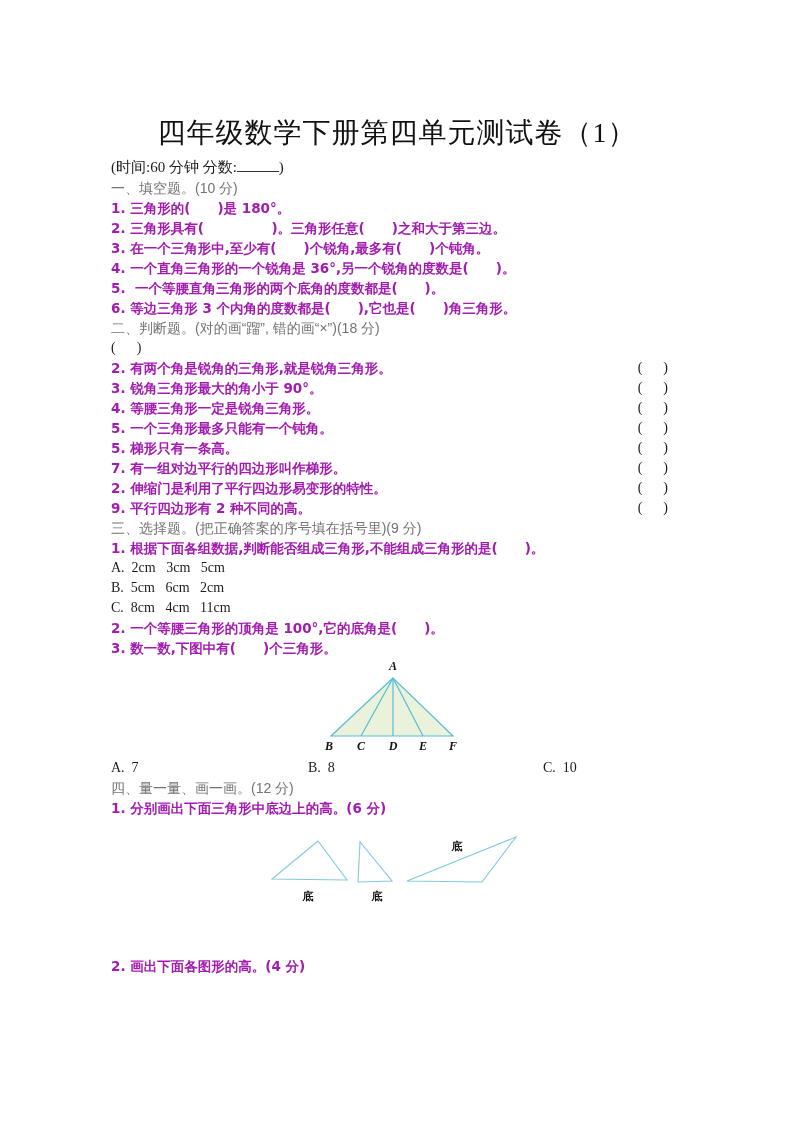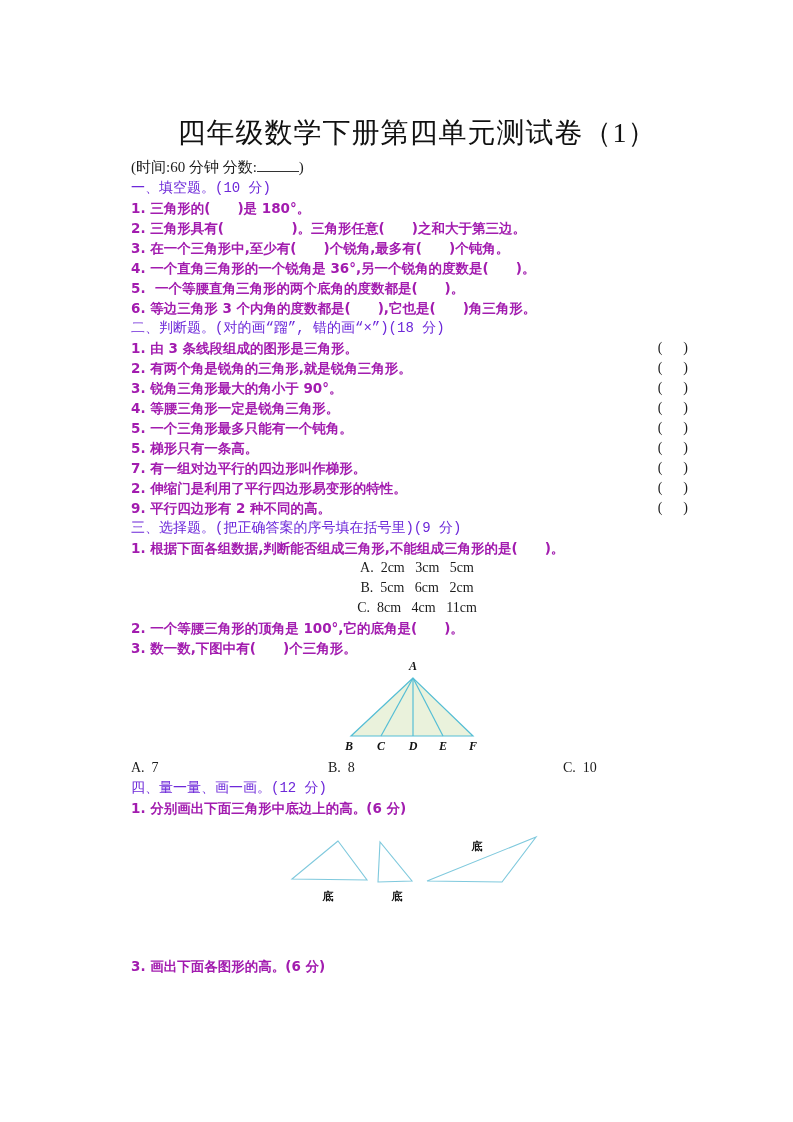"四年级数学下册第四单元测试卷（1）" .content { margin-left: 20px -> none }
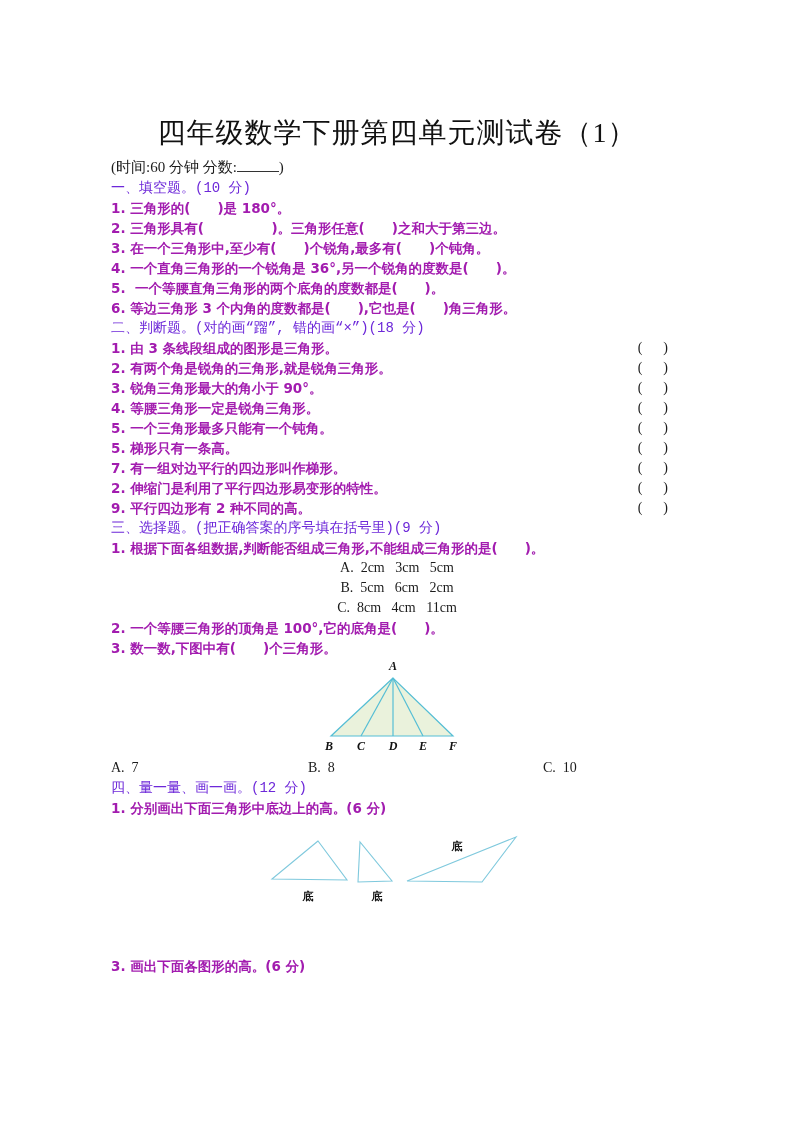"一、填空题。(10 分)" .heading { color: #6d28d9 -> #737373; font-family: Liberation Mono, monospace -> Liberation Sans, sans-serif }
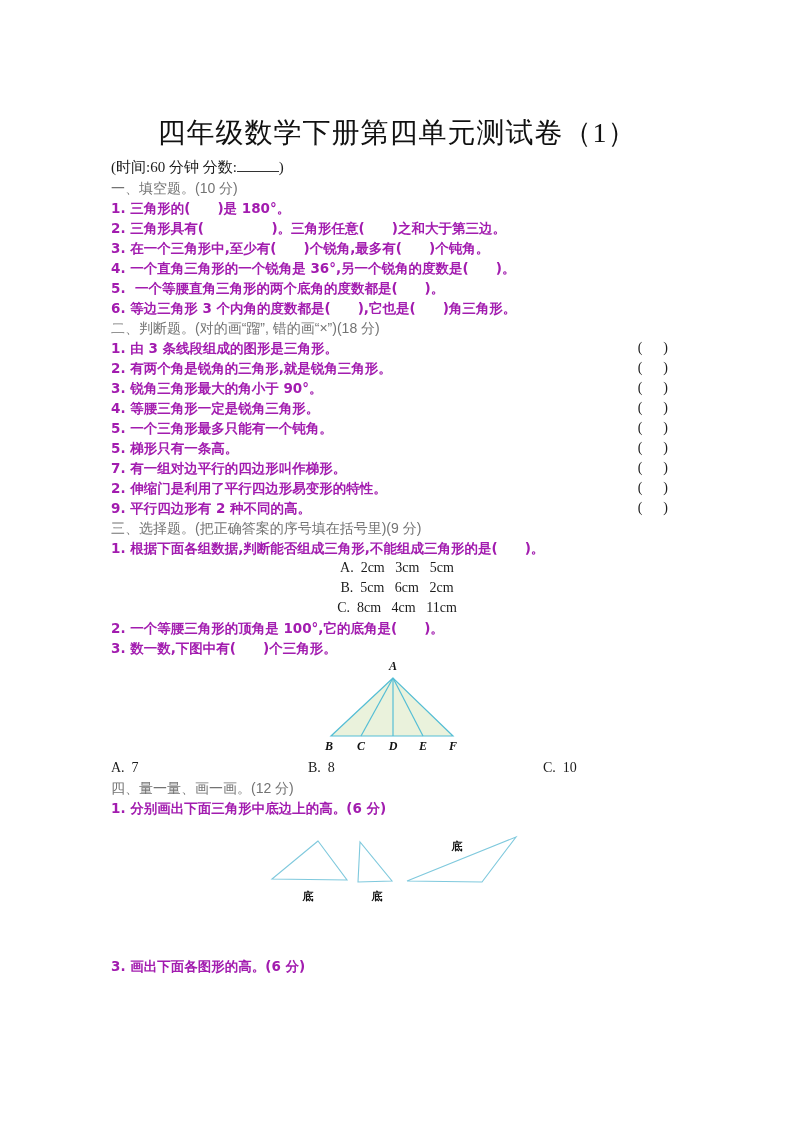"1. 由 3 条线段组成的图形是三角形。" span.hei { html: <span>1. 由 3 条线段组成的图形是三角形。</span> -> none }
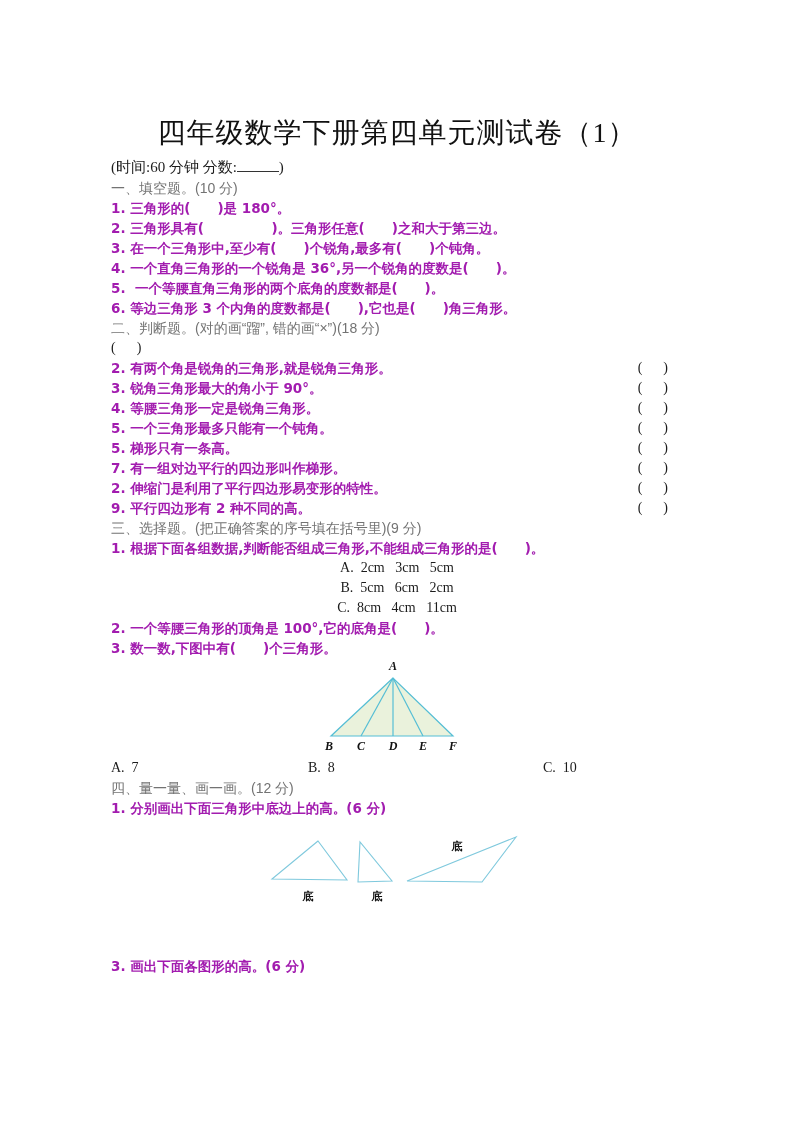"A. 2cm 3cm 5cm" .opt-line { text-align: center -> none }
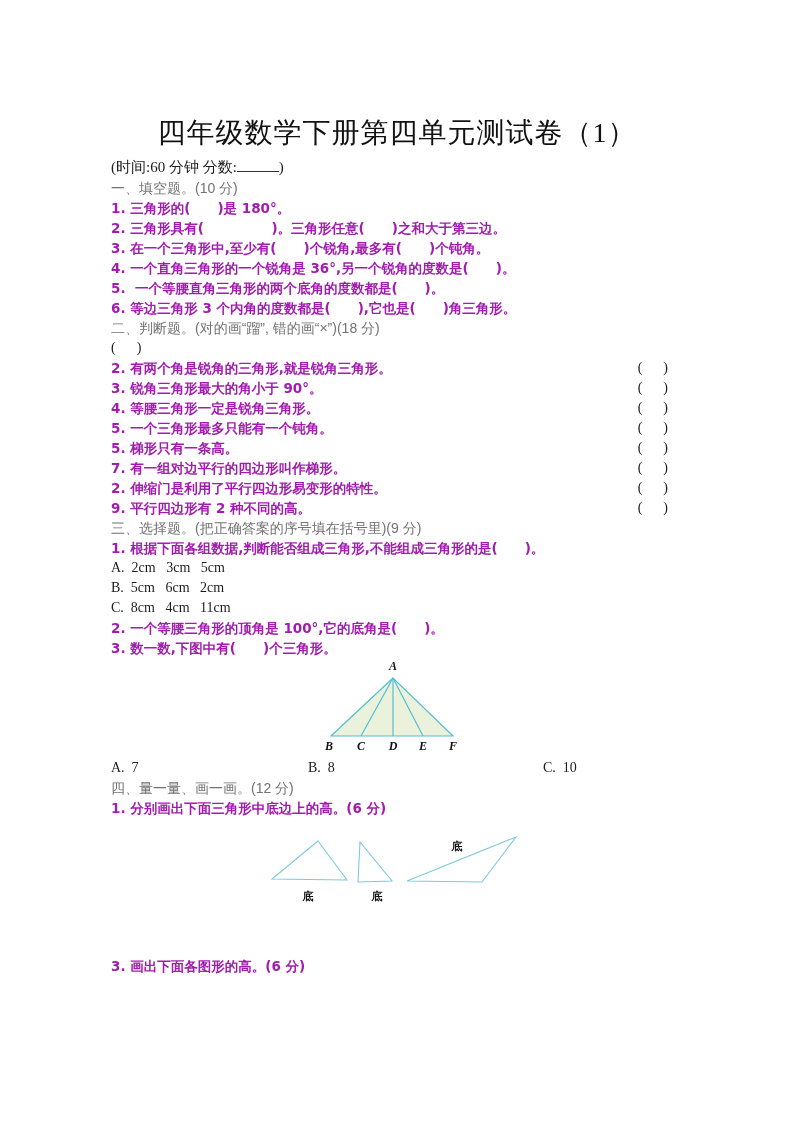"3. 画出下面各图形的高。(6 分)" div.line { text: 3. 画出下面各图形的高。(6 -> 2. 画出下面各图形的高。(4 }
